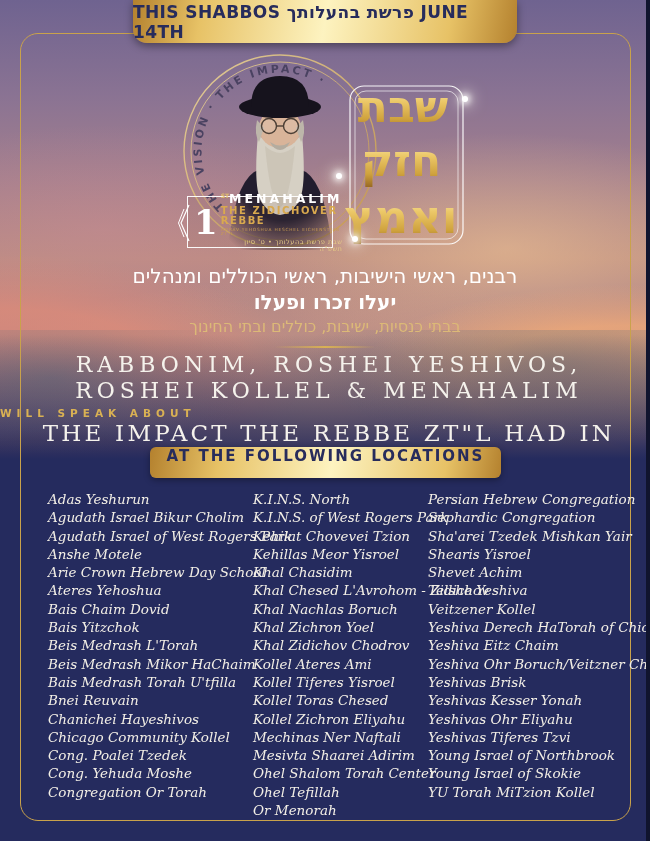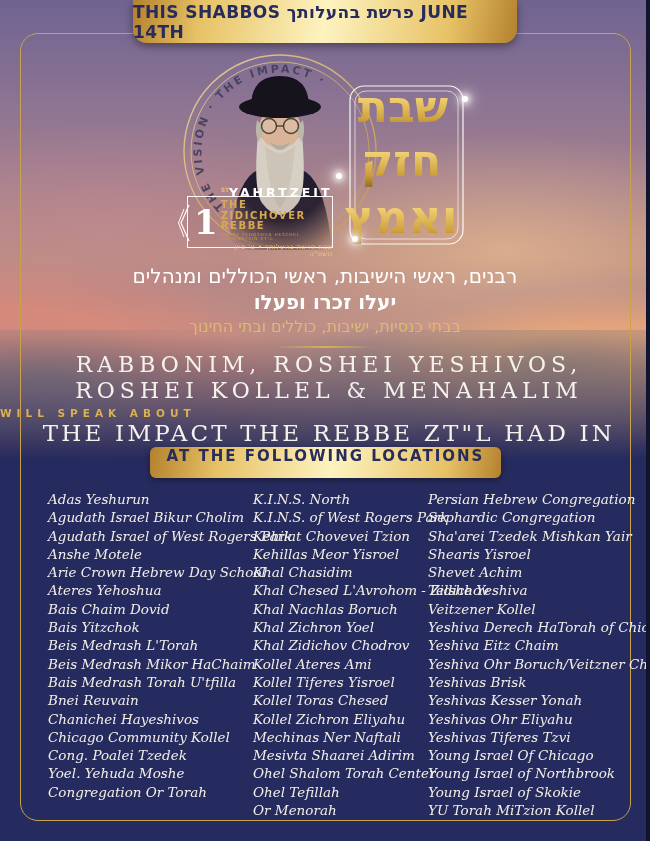"YAHRTZEIT" span { text: YAHRTZEIT -> MENAHALIM }
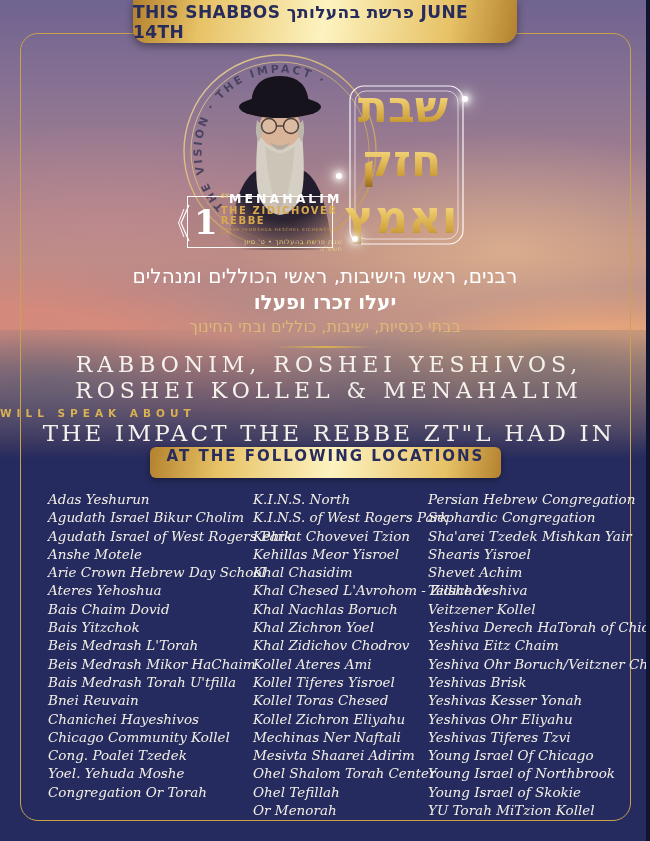"Young Israel Of Chicago" div.loc-item { html: <div>Young Israel Of Chicago</div> -> none }
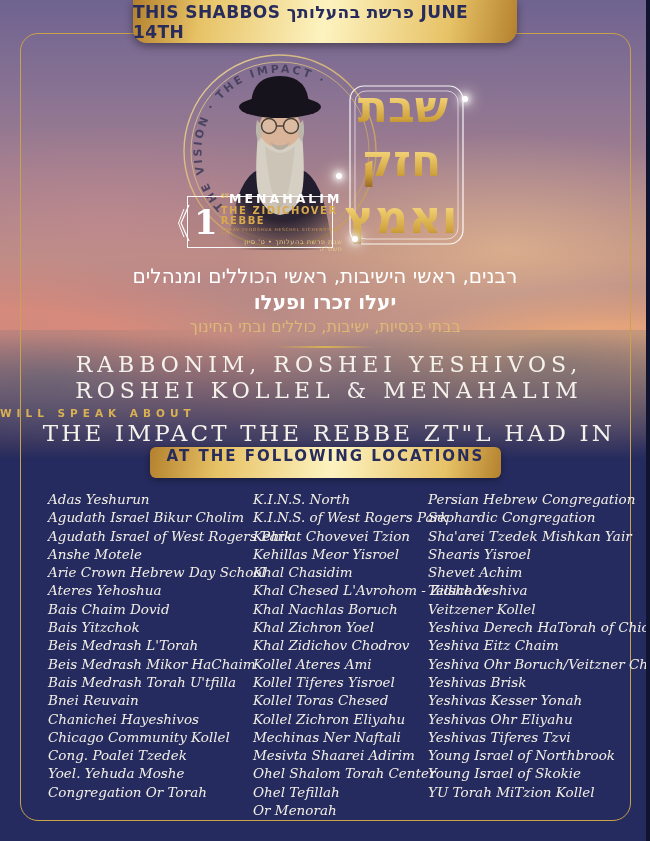"Yoel. Yehuda Moshe" div.loc-item { text: Yoel -> Cong }
